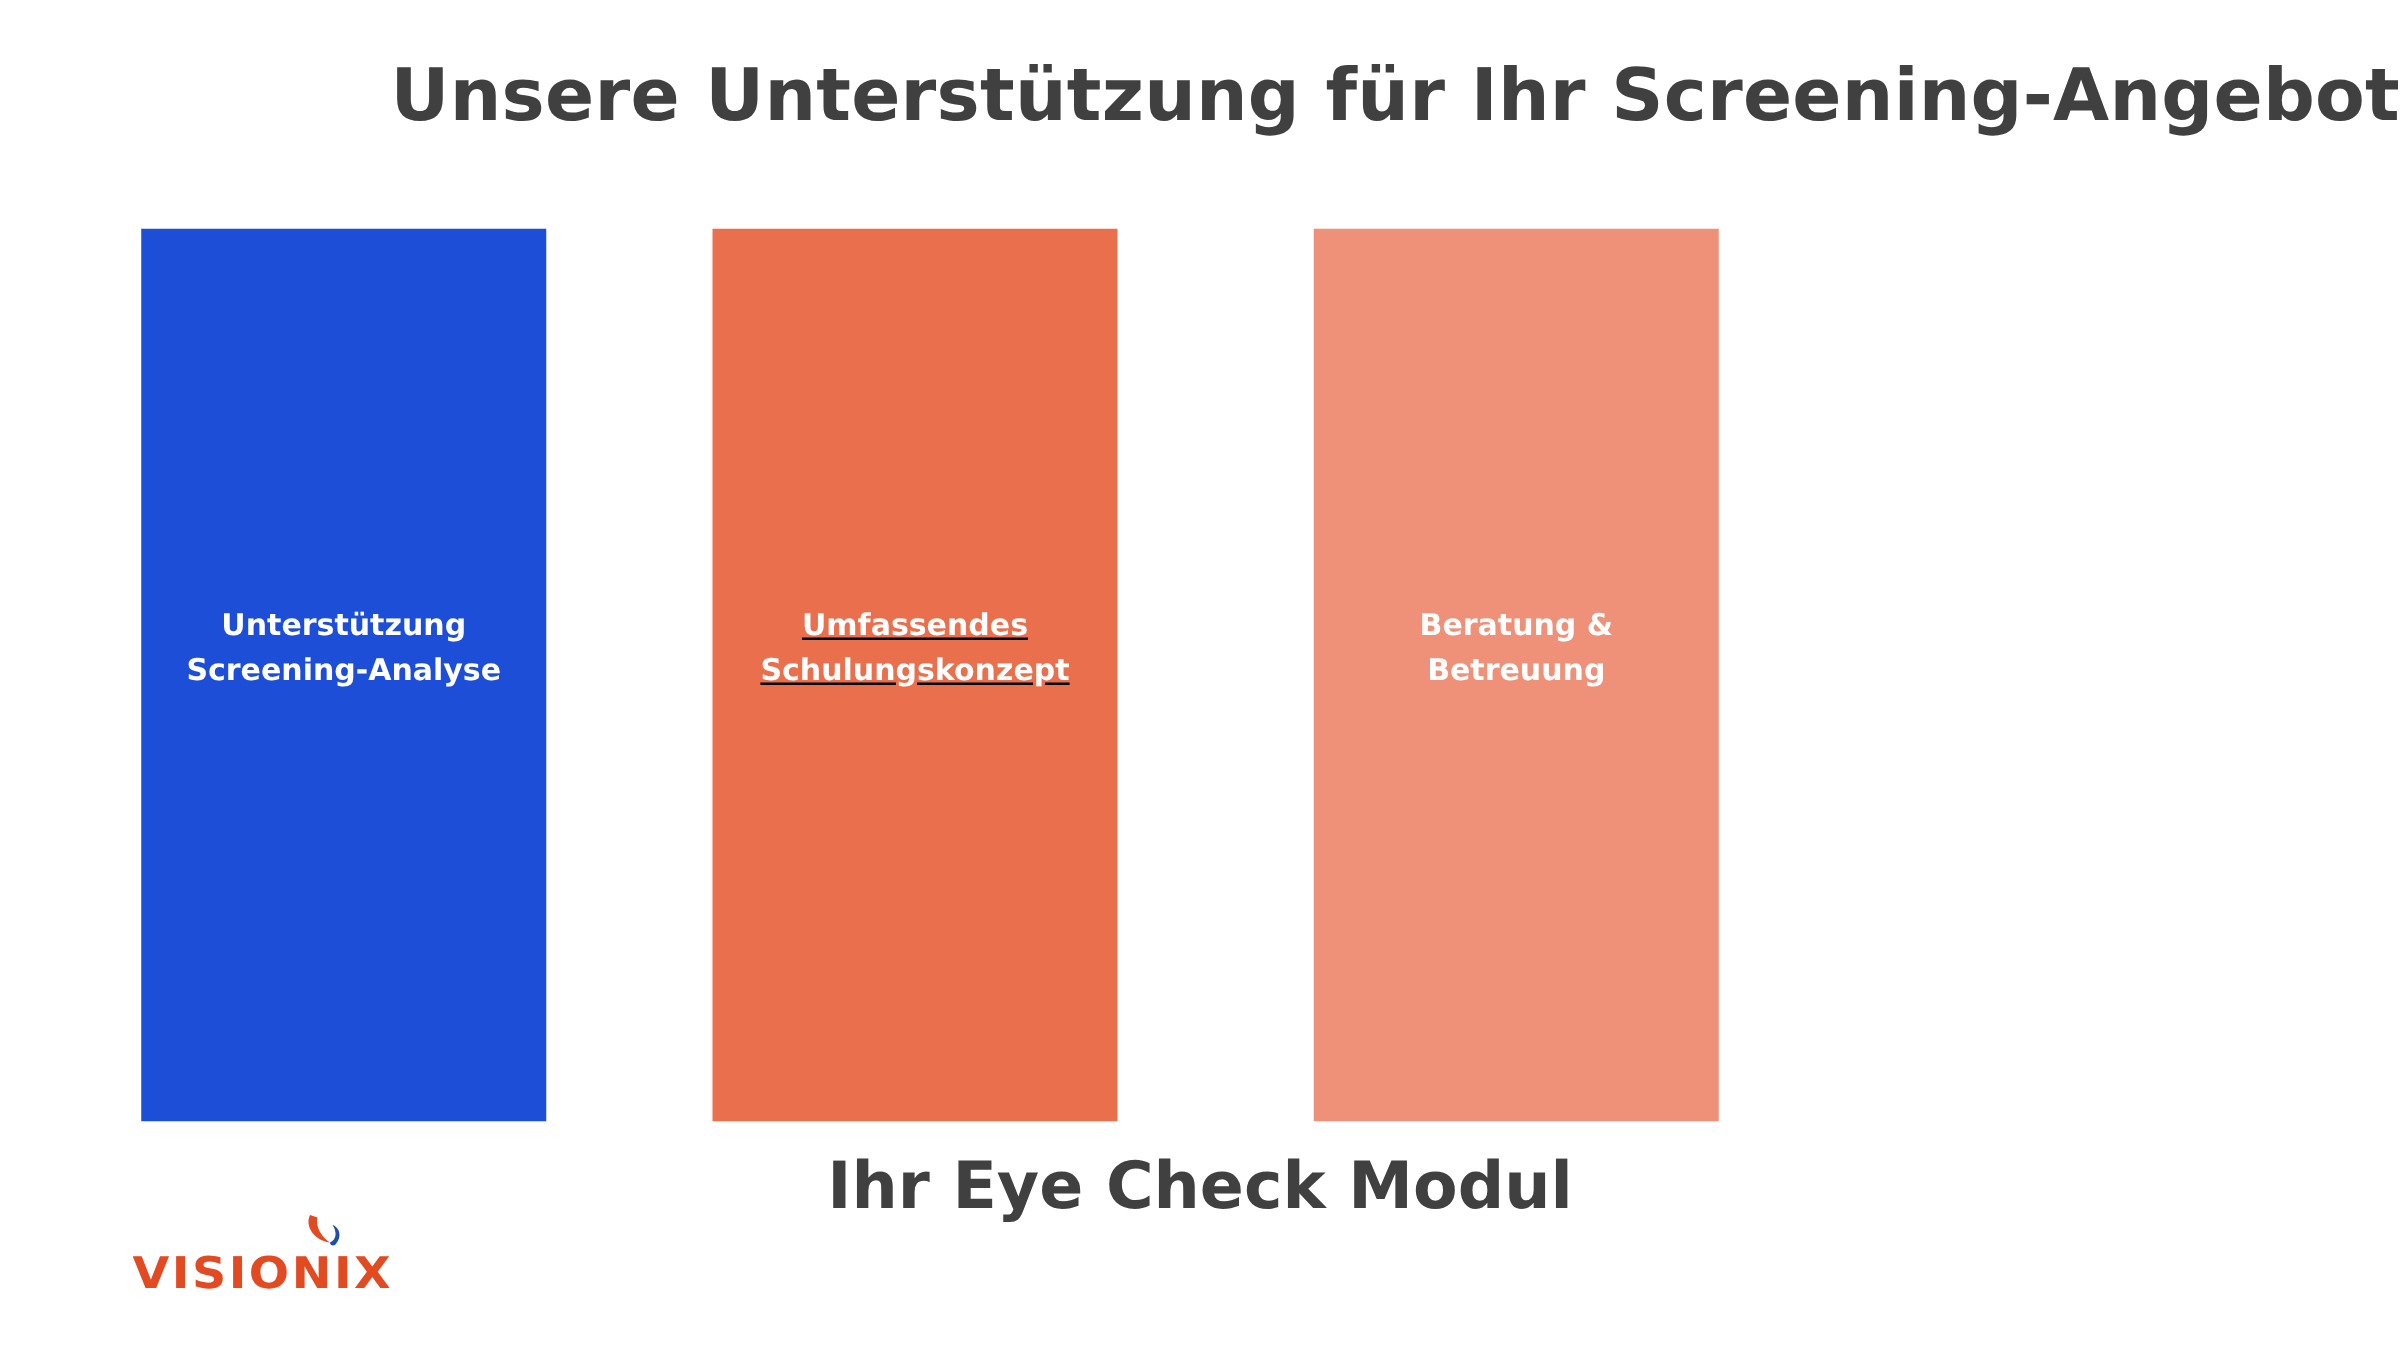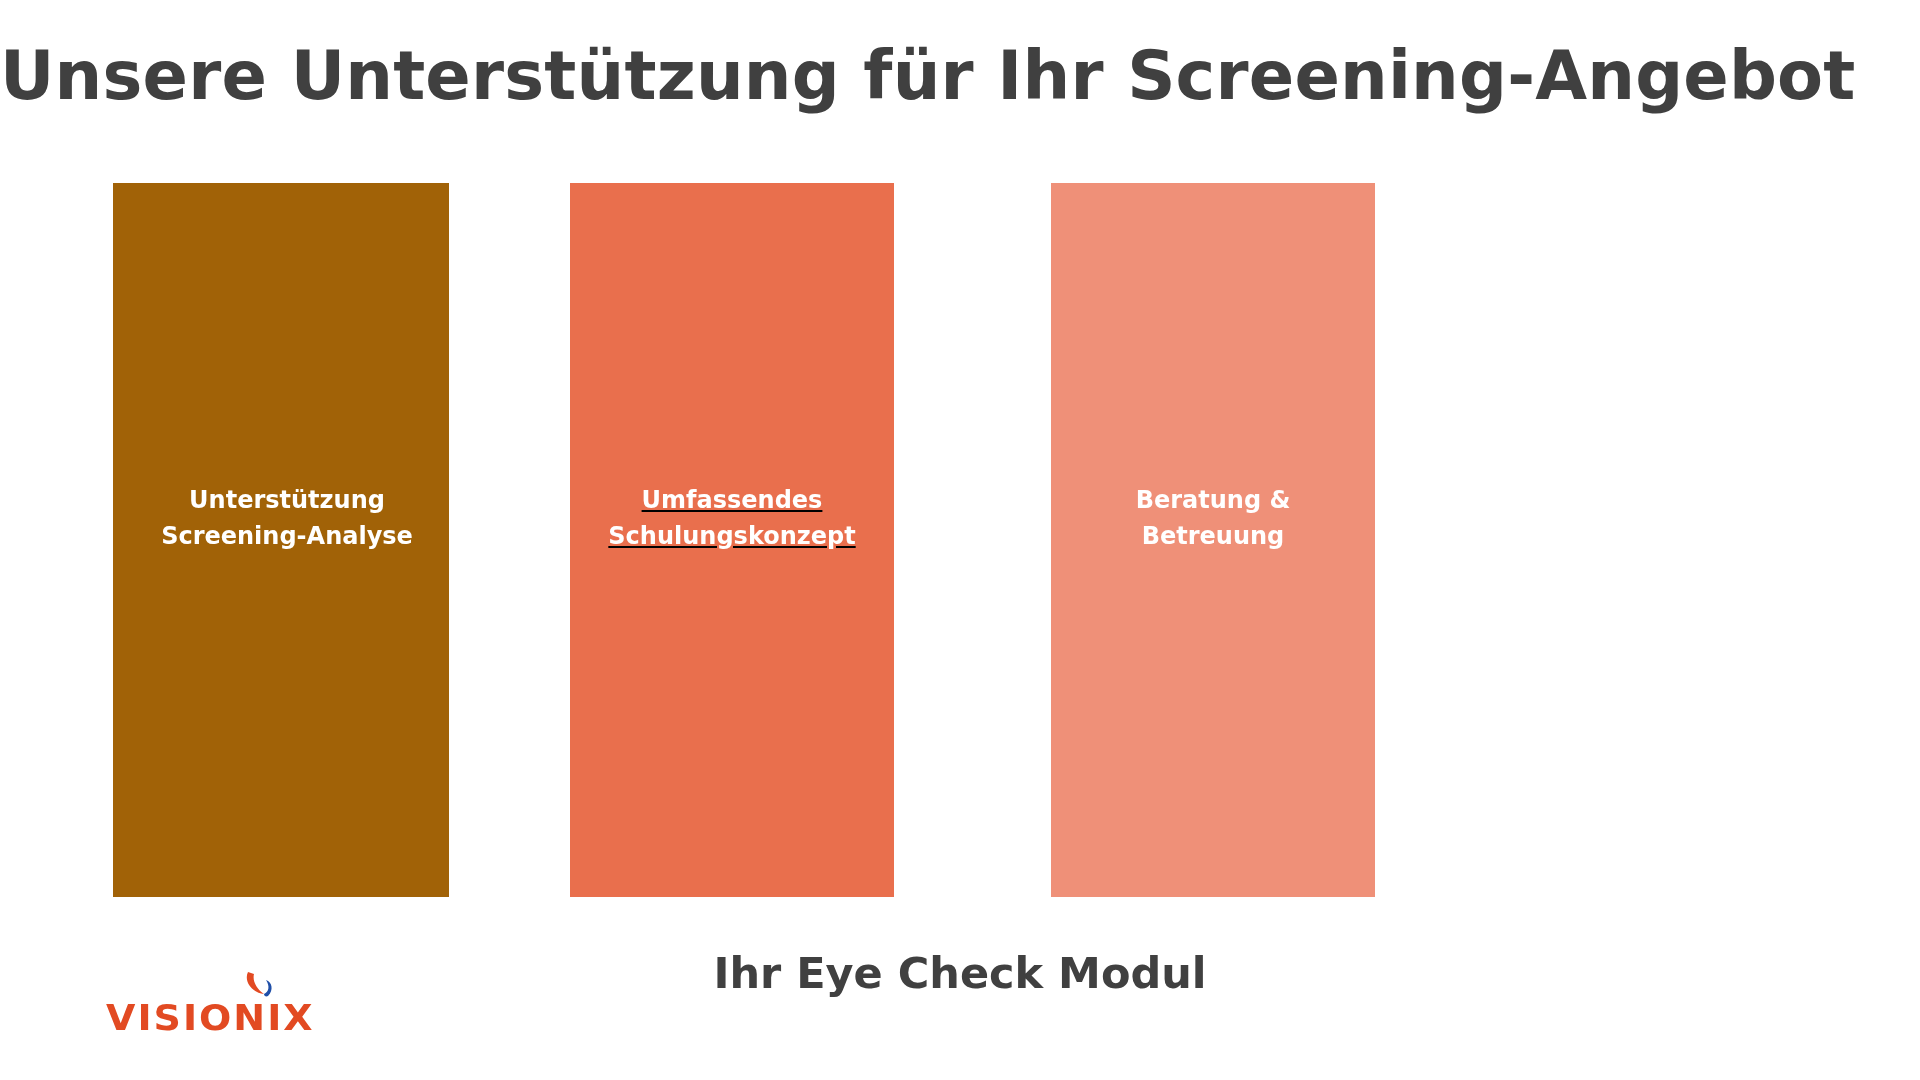"Unsere Unterstützung für Ihr" .title { font-size: 67px -> 58px; text-align: left -> right }
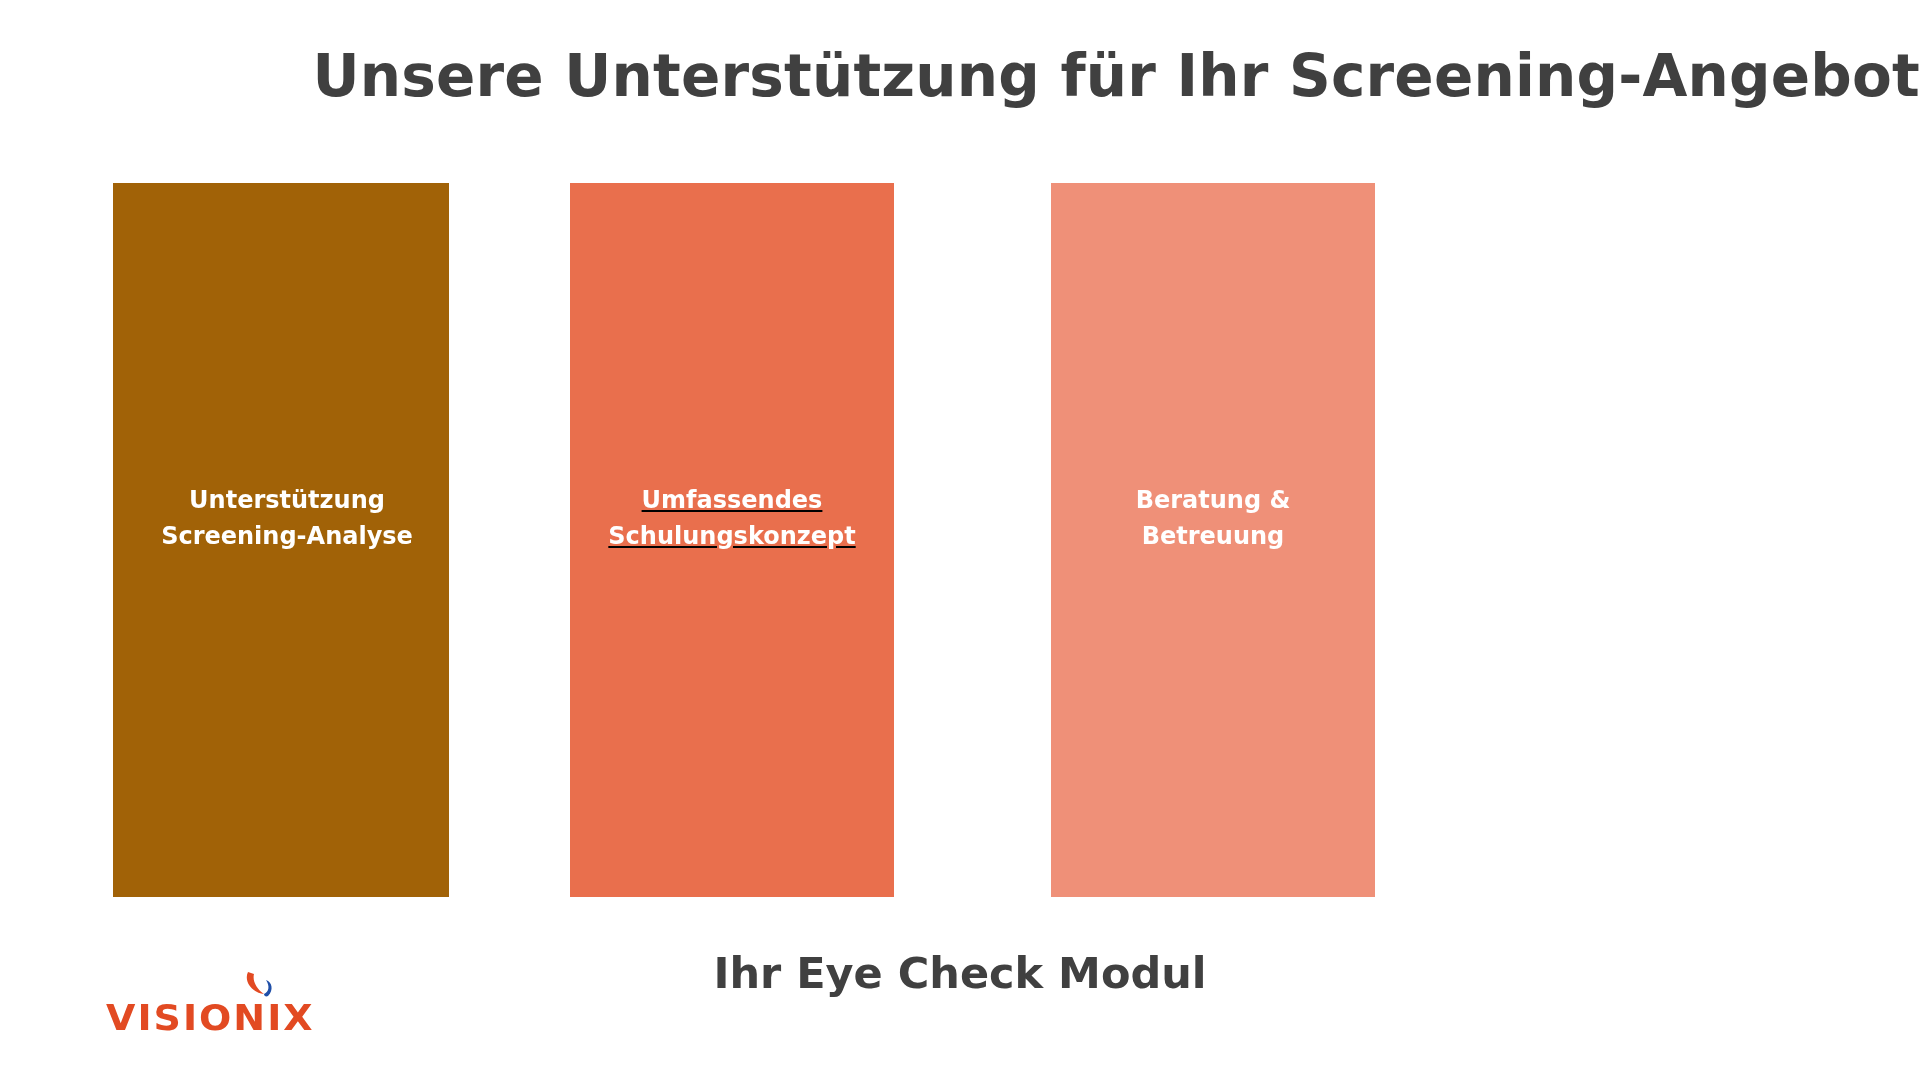"Unterstützung" div.box { background: #a16207 -> #1d4ed8; padding-left: 12px -> none }
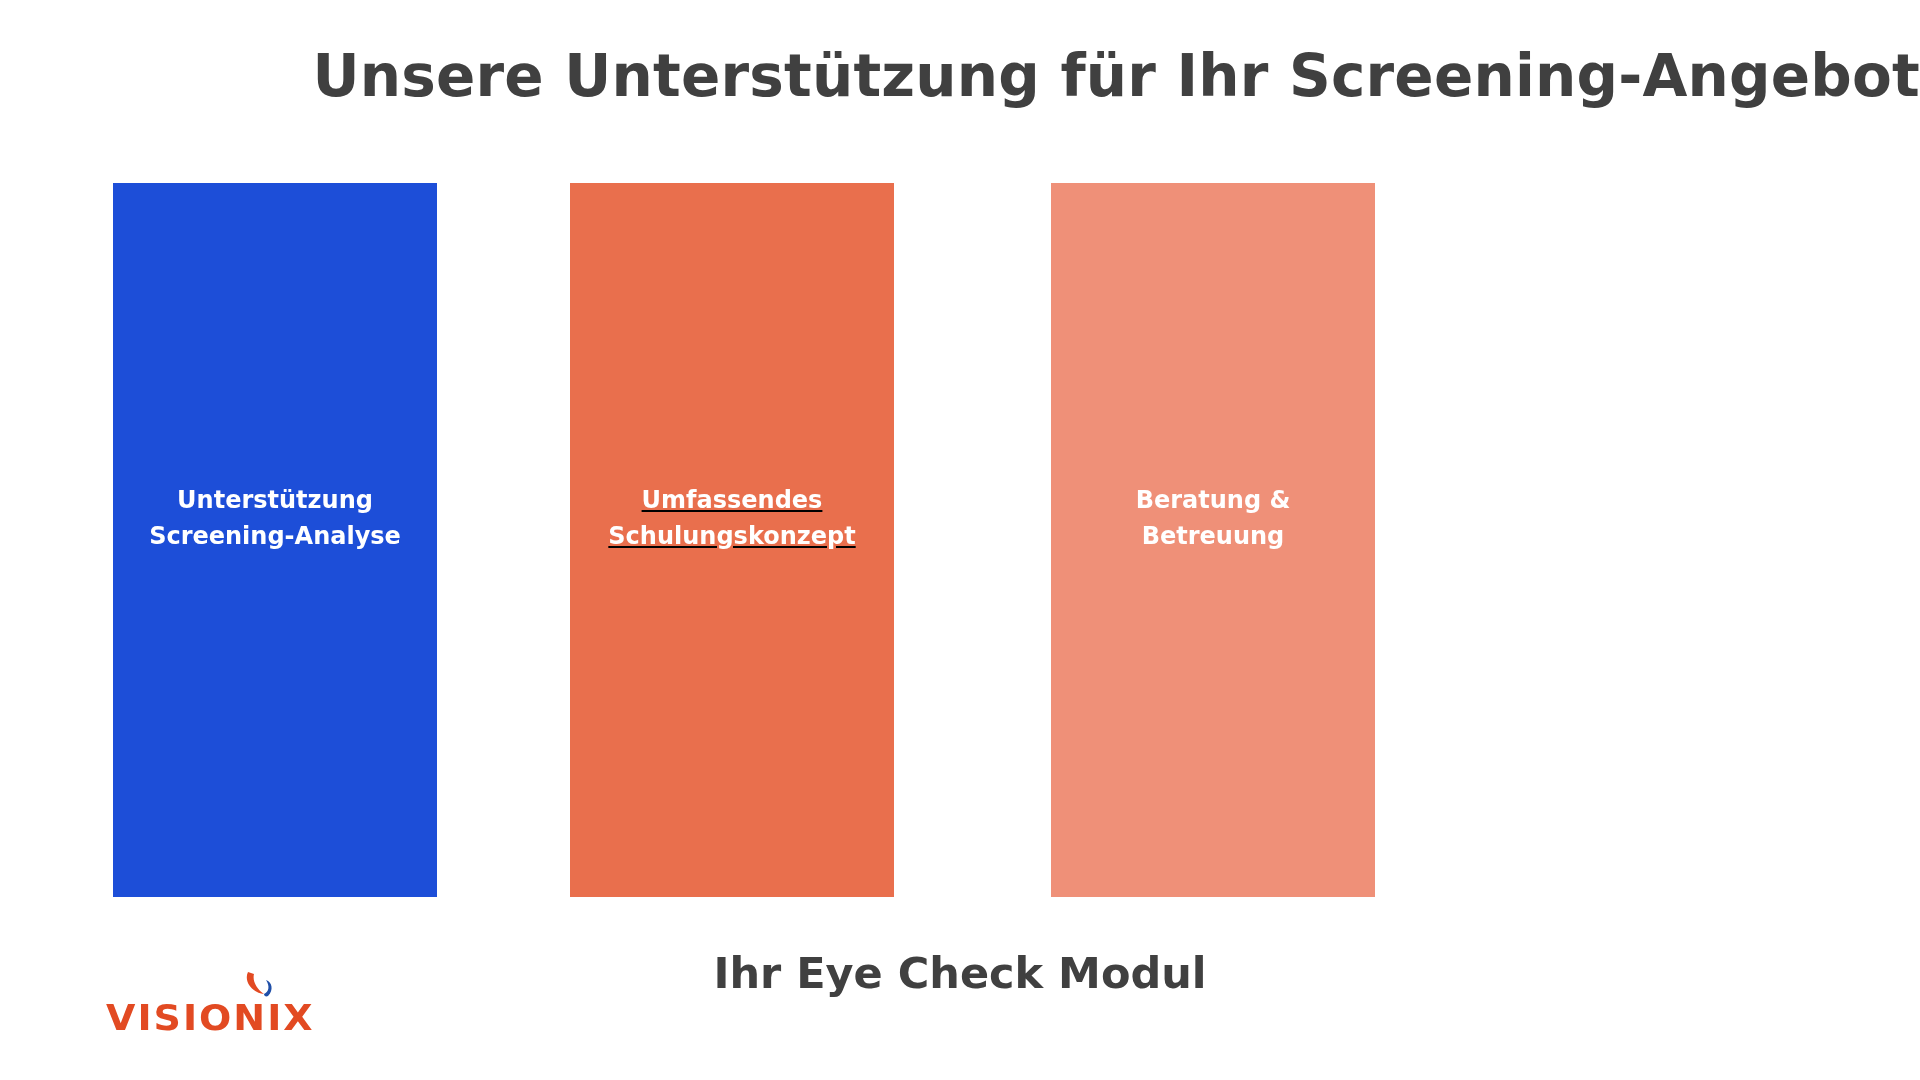"Ihr Eye Check Modul" .footer-label { font-size: 43px -> 52px; margin-top: 24px -> none }
